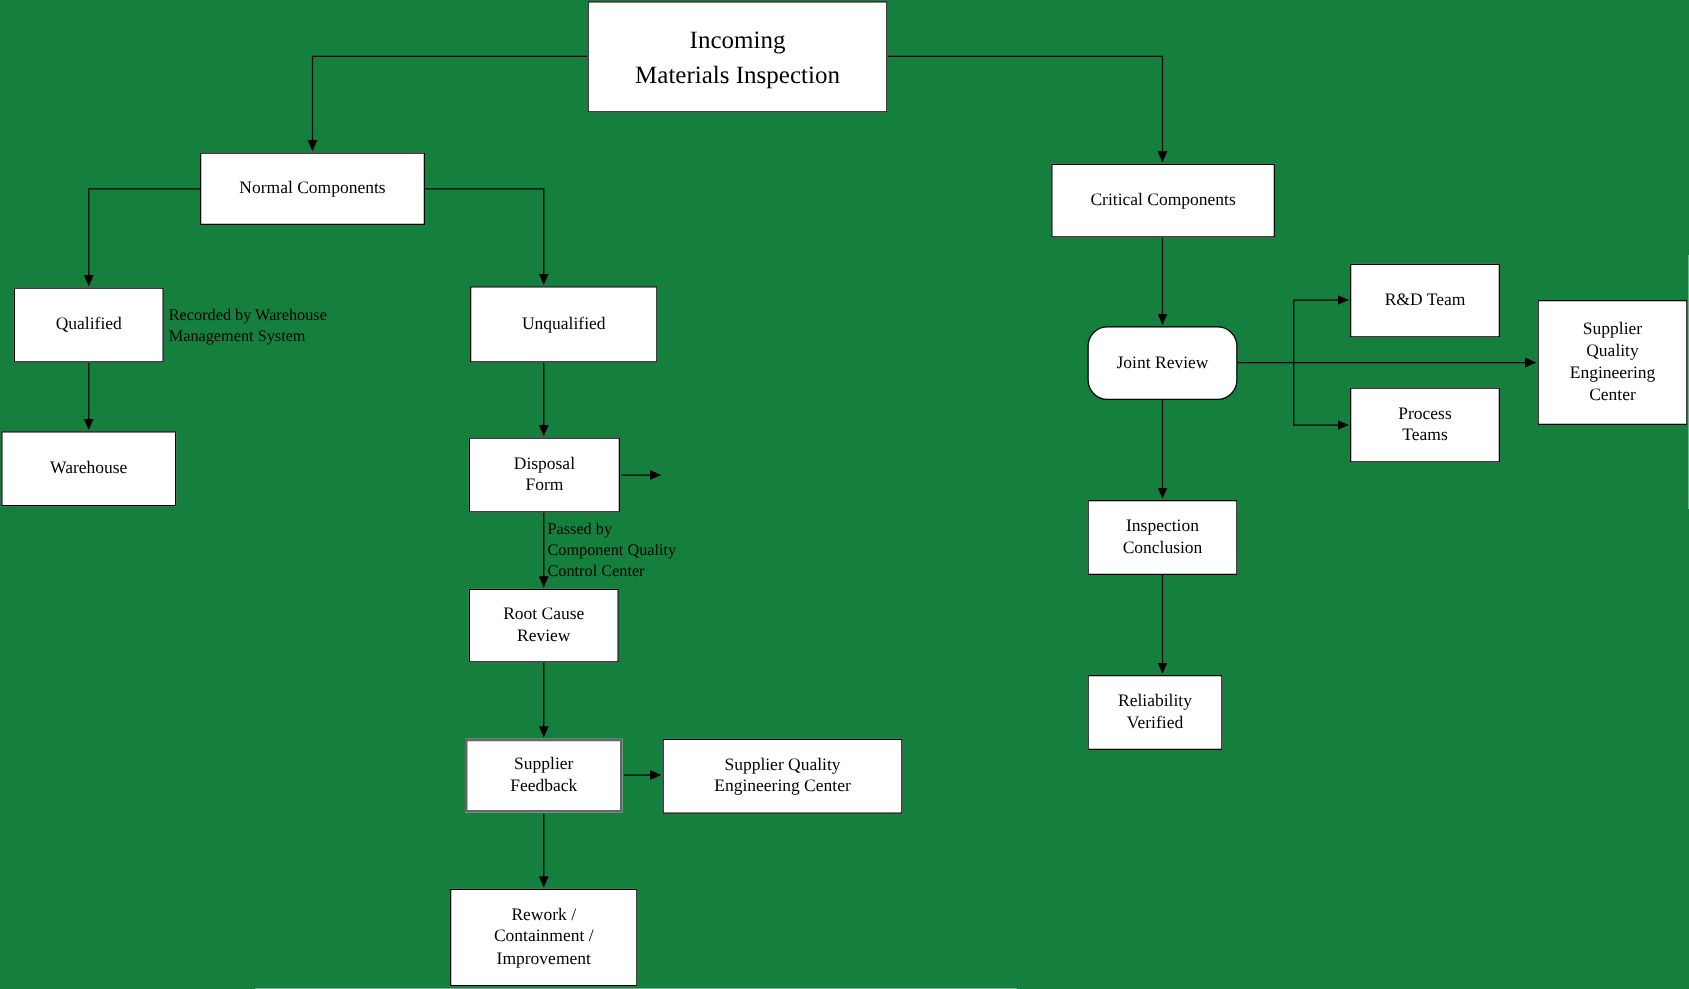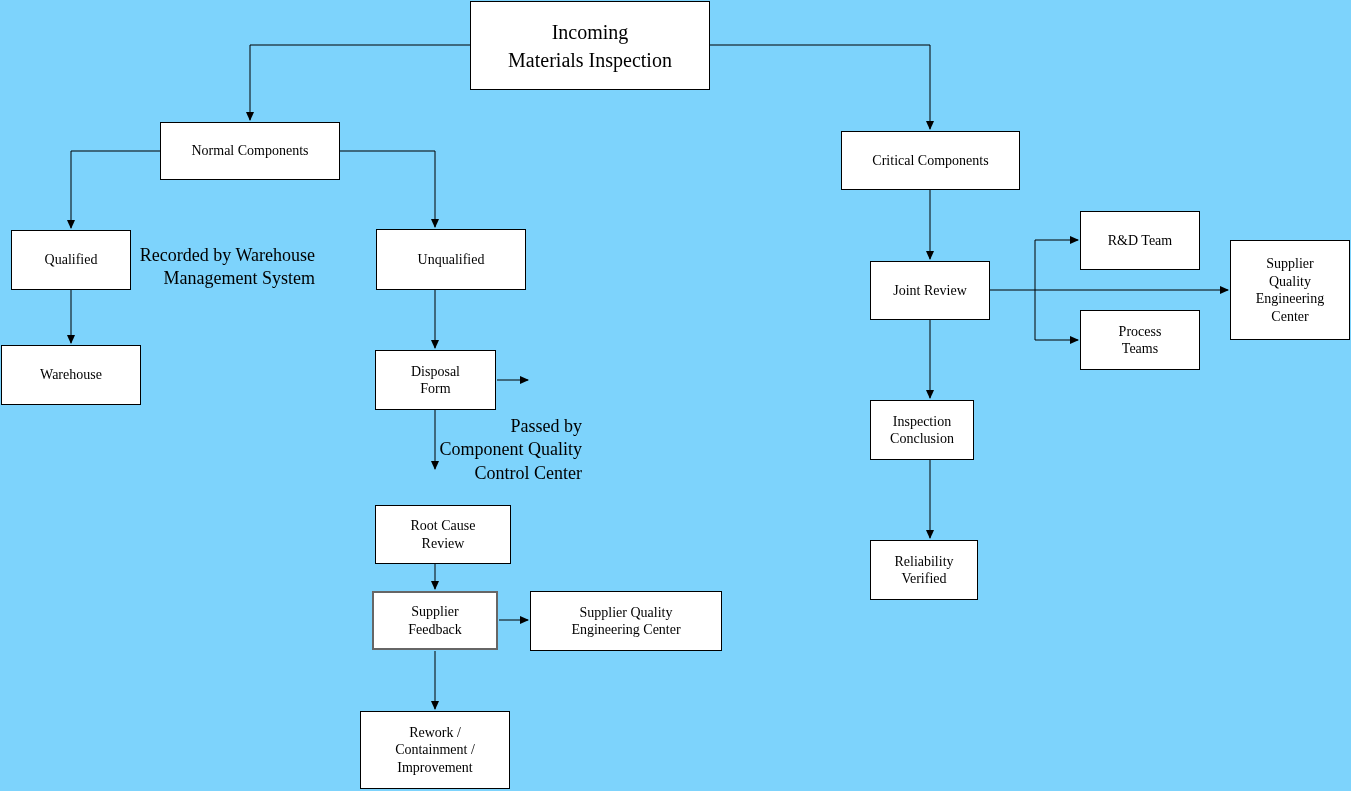"Incoming" #canvas { background: #7dd3fc -> #15803d }
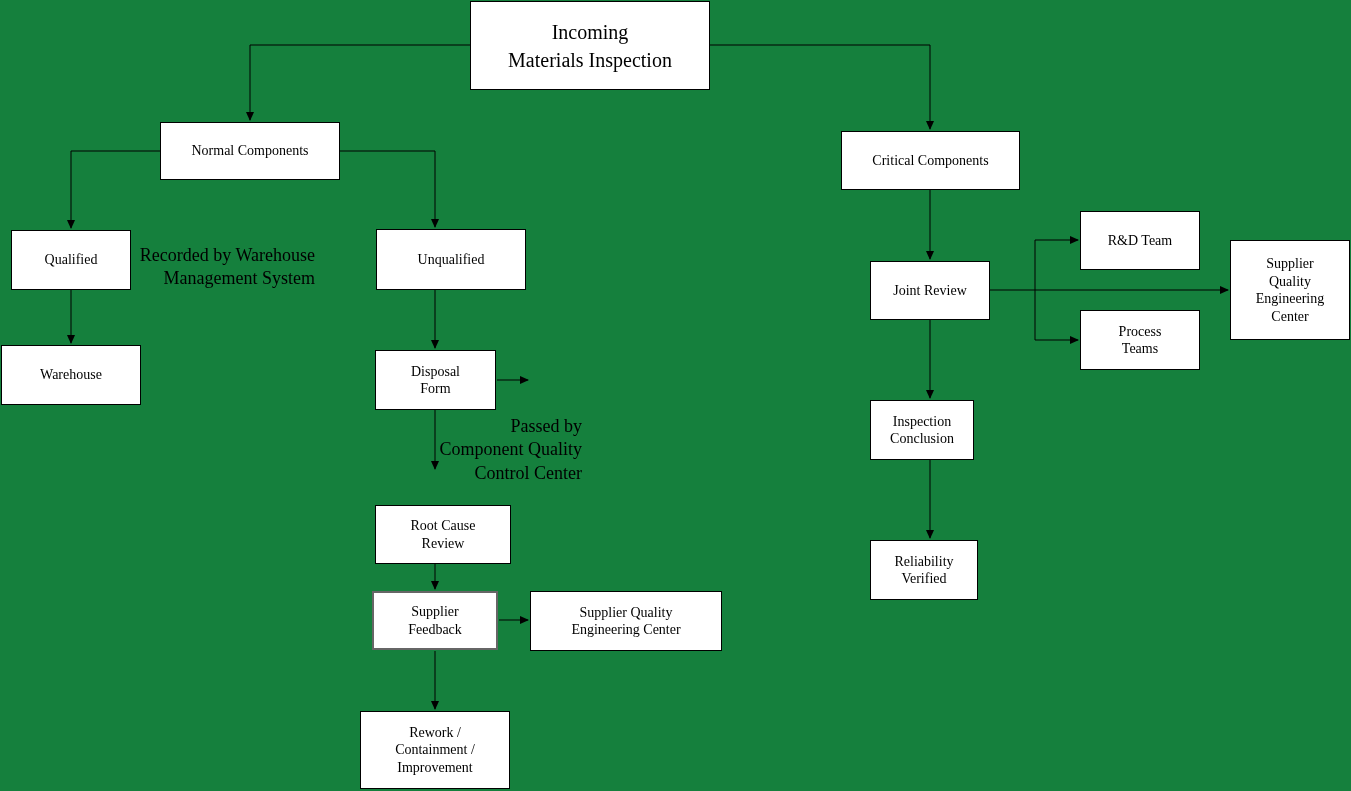"Recorded by Warehouse" .annotation { font-size: 18px -> 13px; text-align: right -> left }
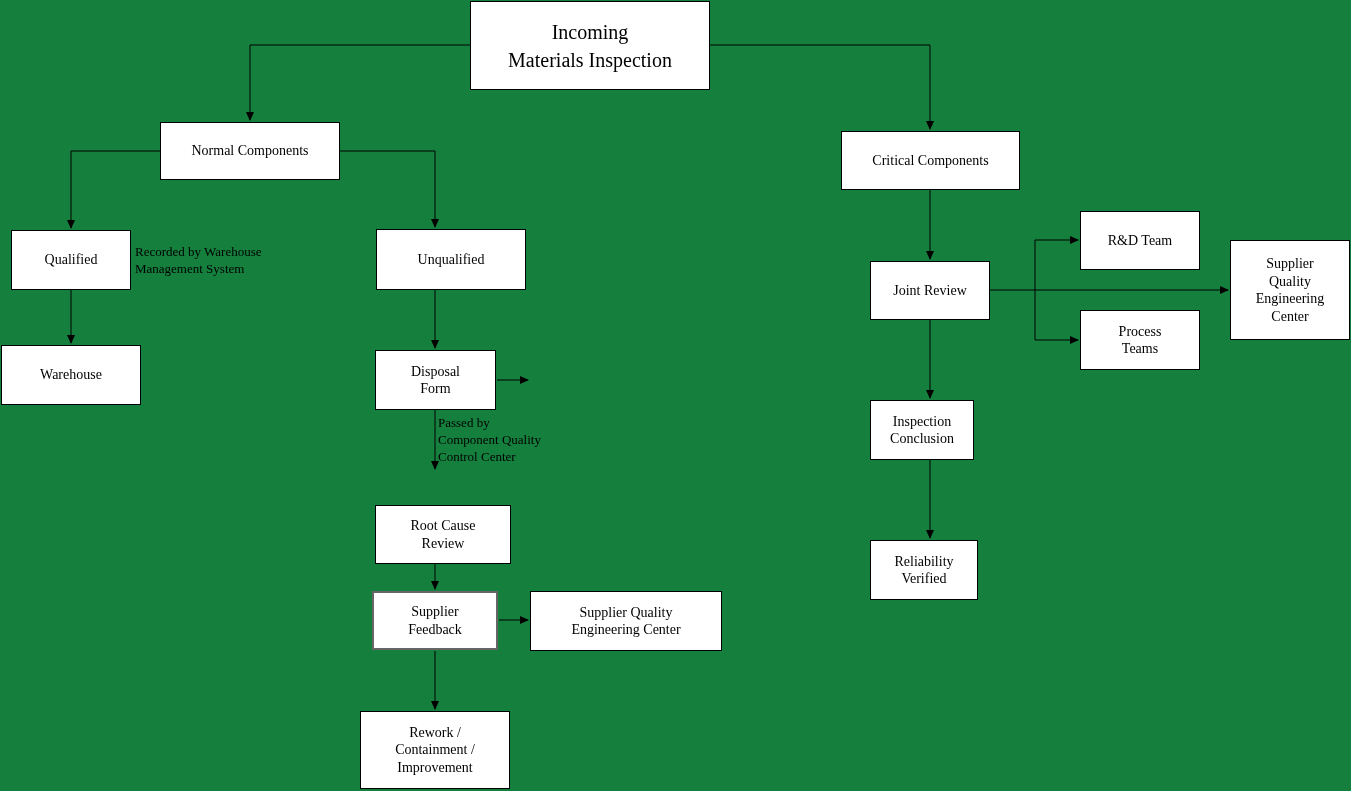"Joint Review" div.node { border-radius: none -> 16px }
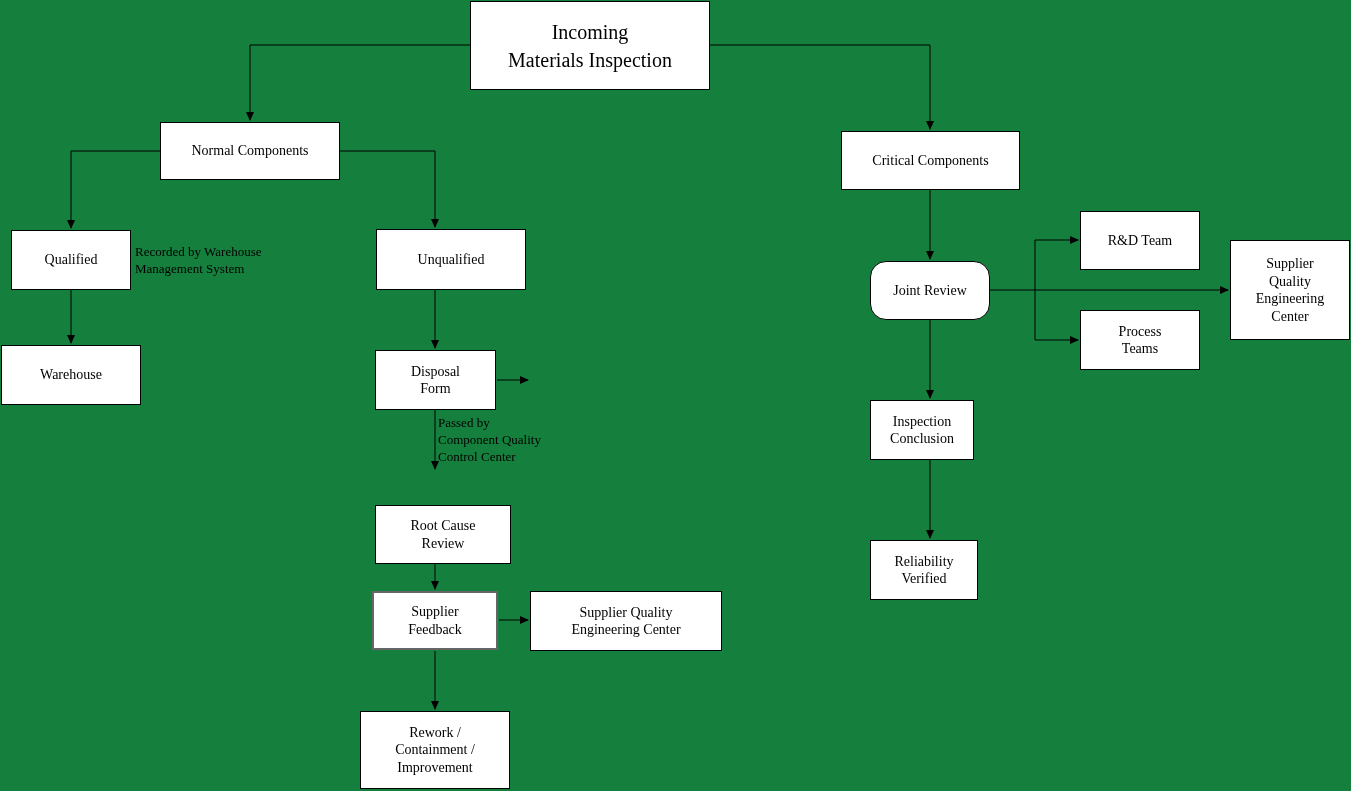"Inspection" div.node { width: 104px -> 120px }
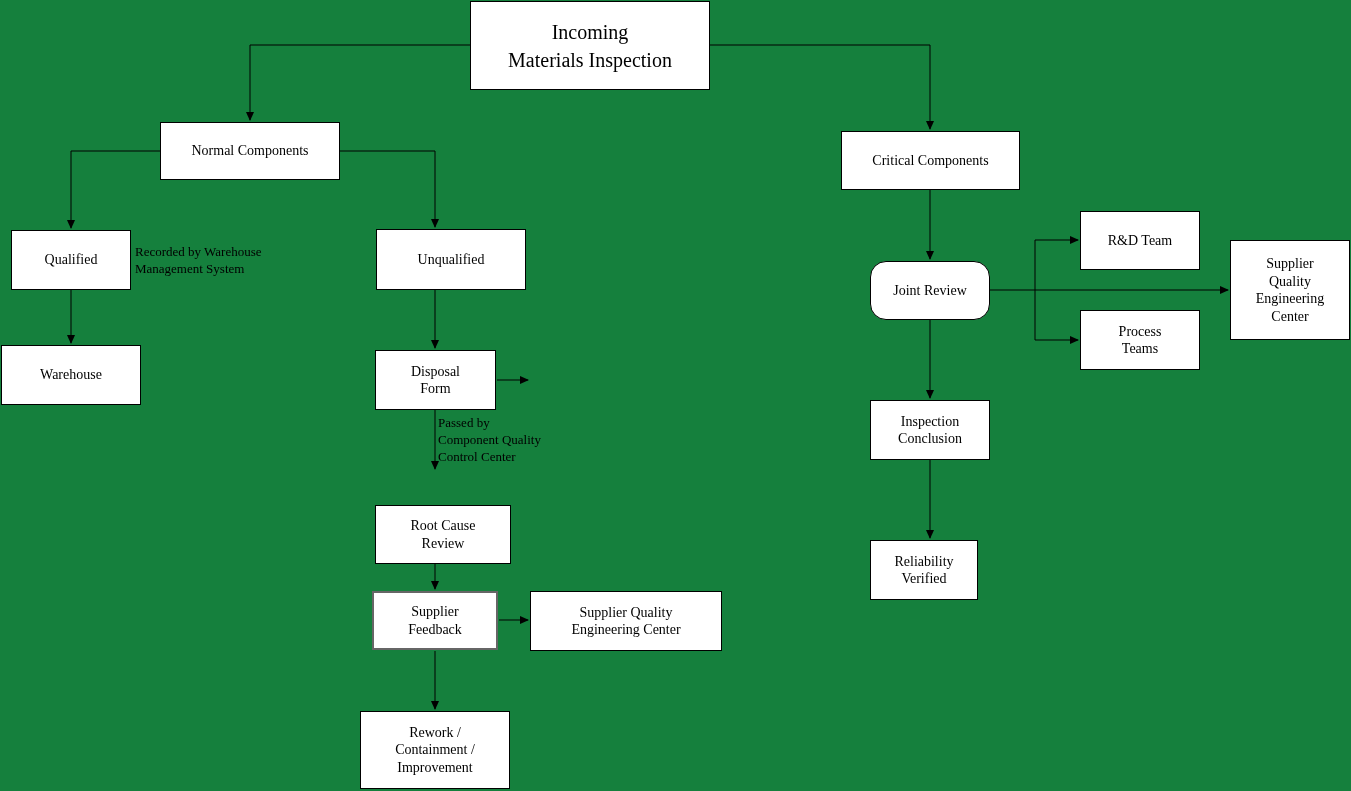"Root Cause" div.node { margin-top: 34px -> none; width: 136px -> 120px }
